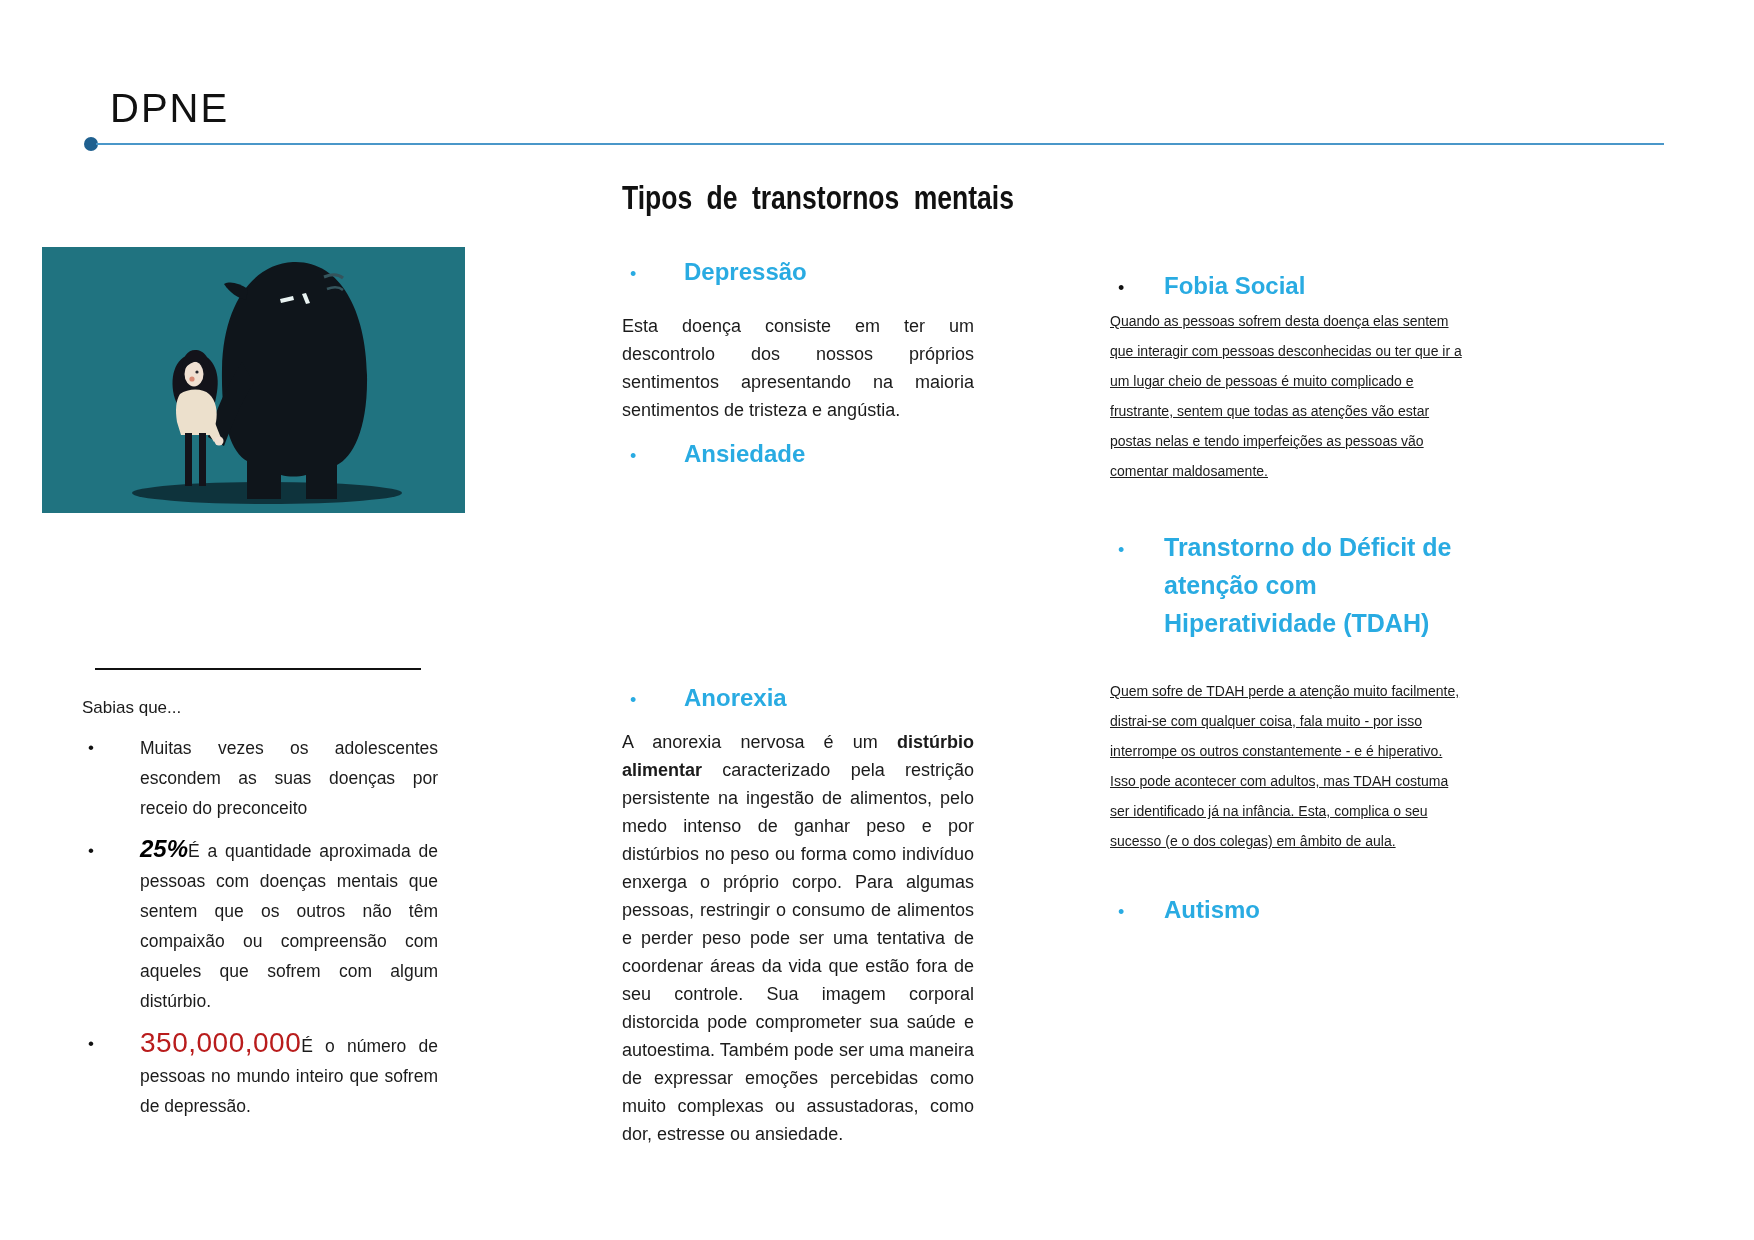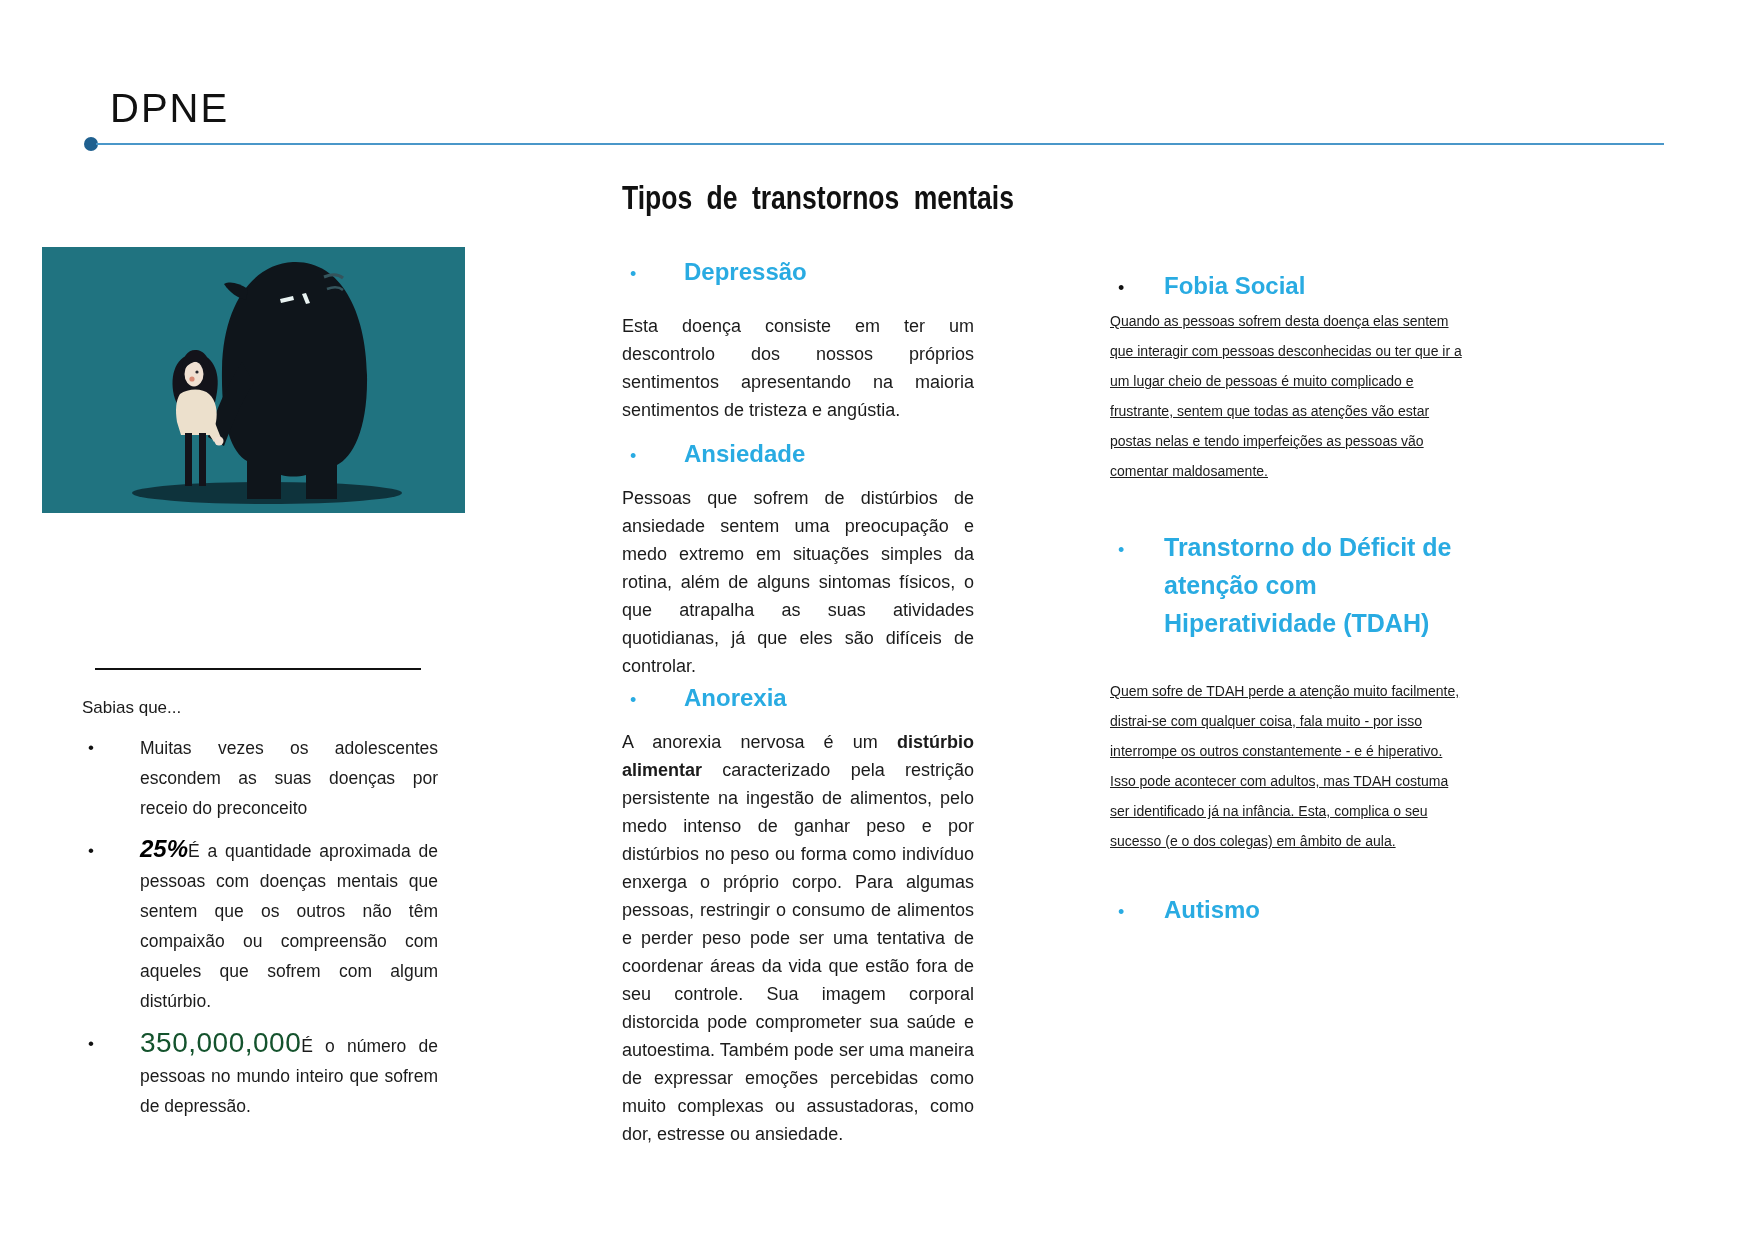"Pessoas que sofrem de distúrbios" div.mid-para { html: <div>Pessoas que sofrem de distúrbios de ansiedade sentem uma preocupação e medo extremo em situações simples da rotina, além de alguns sintomas físicos, o que atrapalha as suas atividades quotidianas, já que eles são difíceis de controlar.</div> -> none }
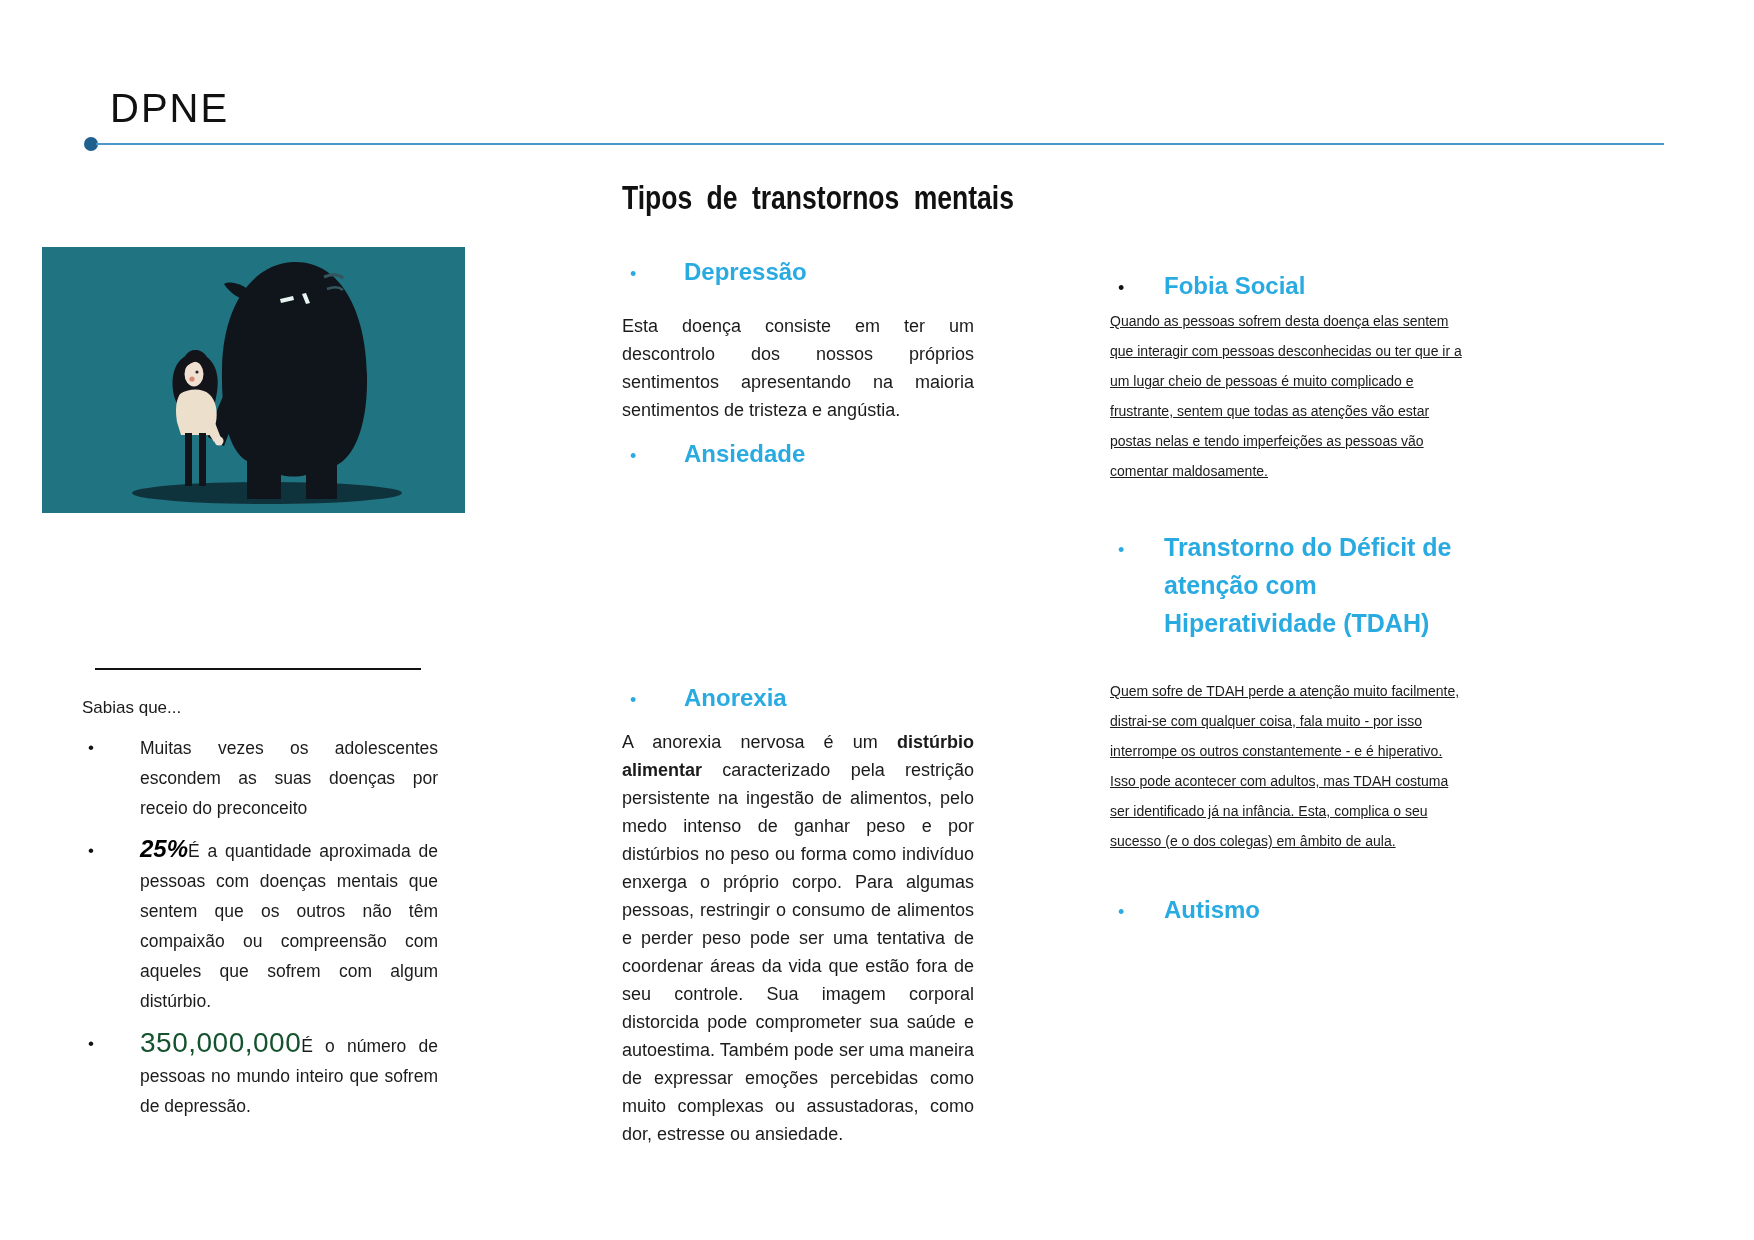"350,000,000" .stat-350 { color: #14532d -> #b91c1c }
